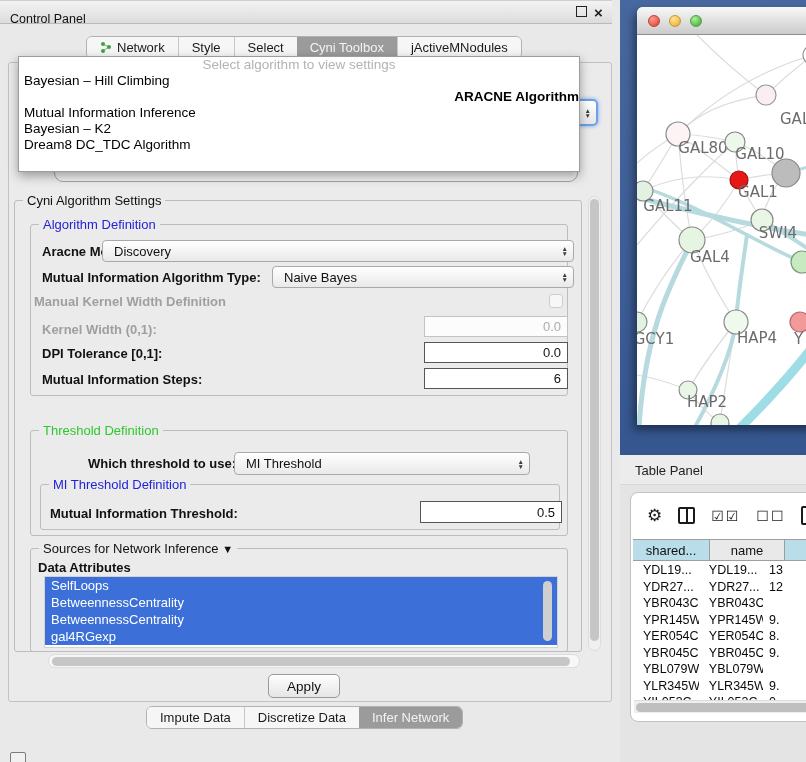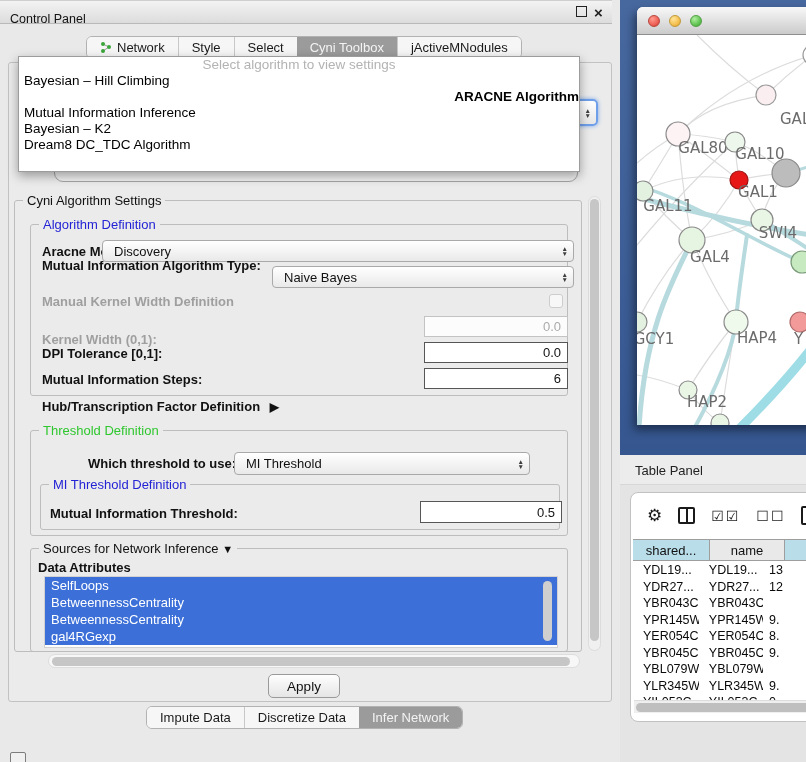"Mutual Information Algorithm Type:" div.abs { top: 258px -> 270px }
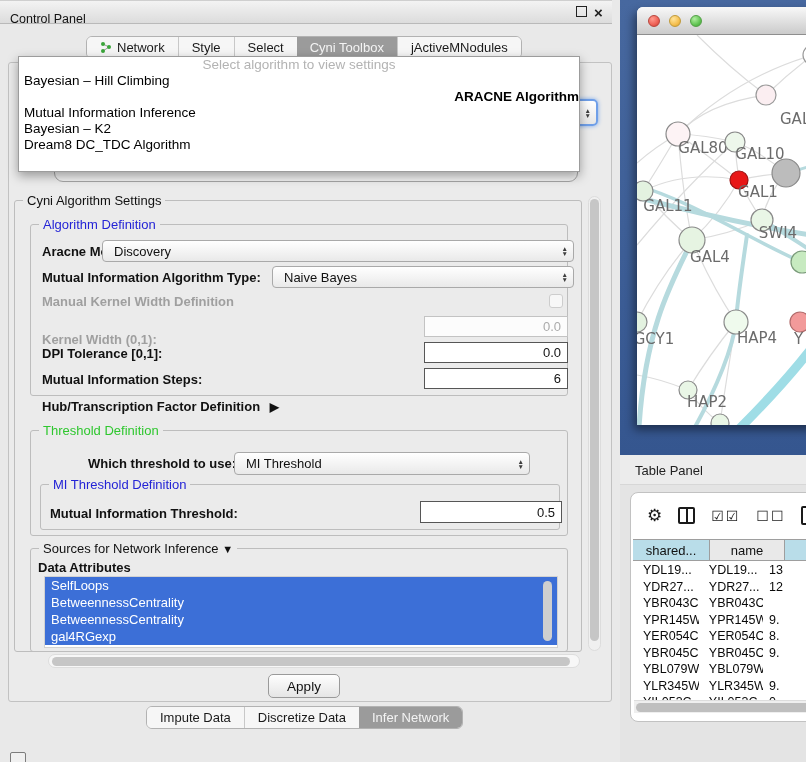"Manual Kernel Width Definition" div.abs { left: 42px -> 34px }
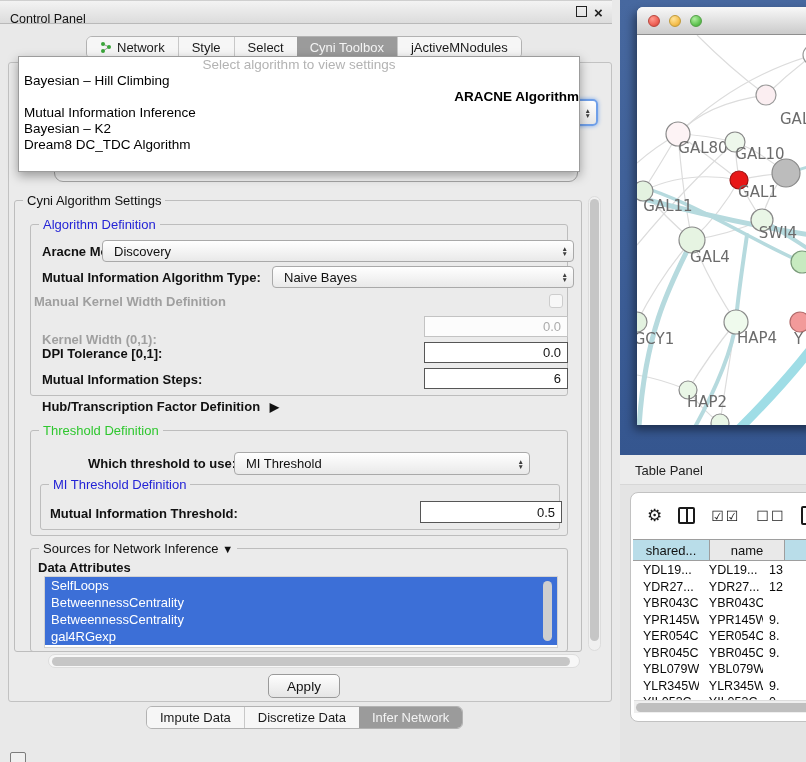"Kernel Width (0,1):" div.abs { top: 332px -> 322px }
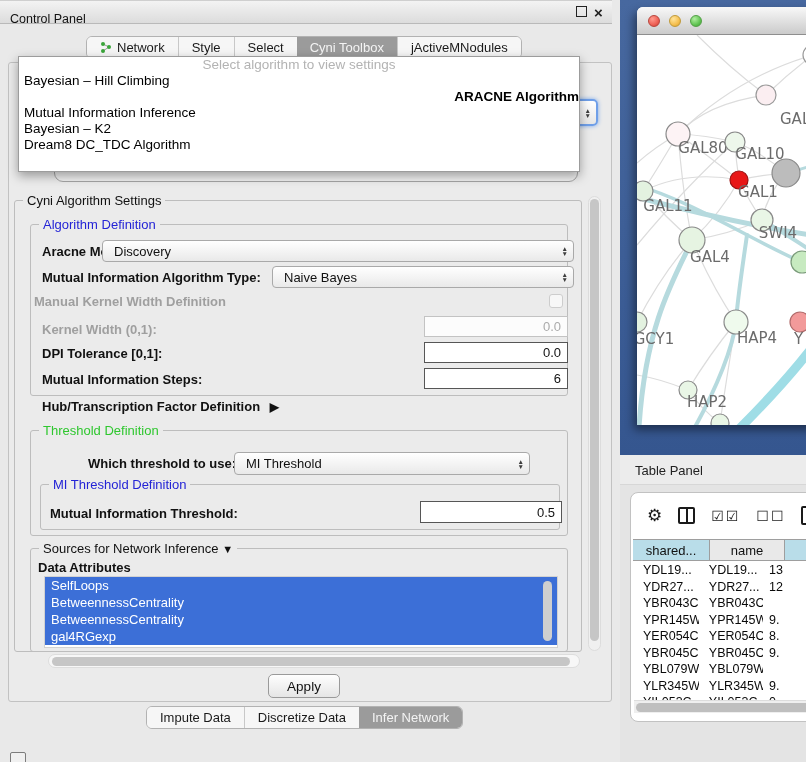"Hub/Transcription Factor Definition ▶" div.abs { html: <div> <span>Hub/Transcription Factor Definition</span> <span>▶</span> </div> -> none }
